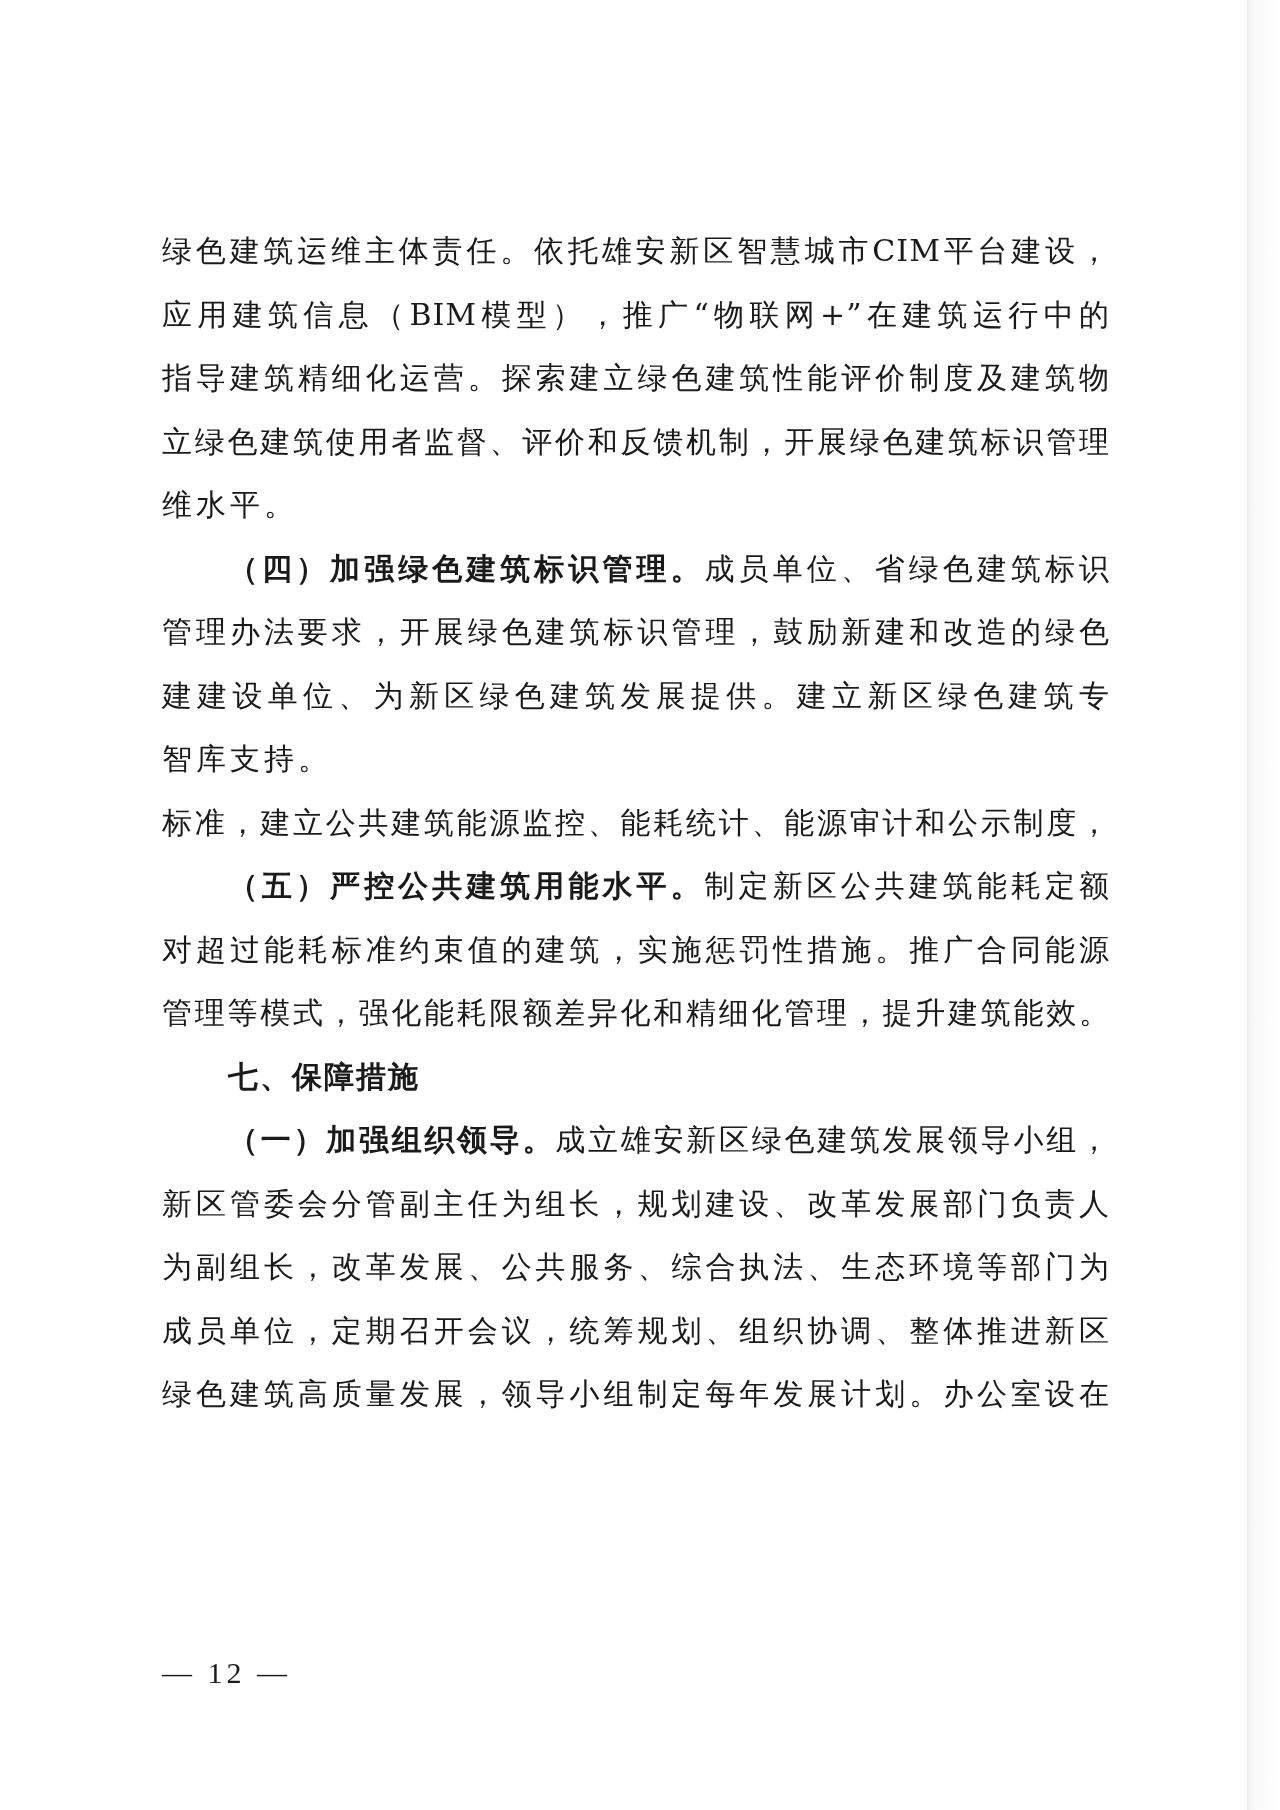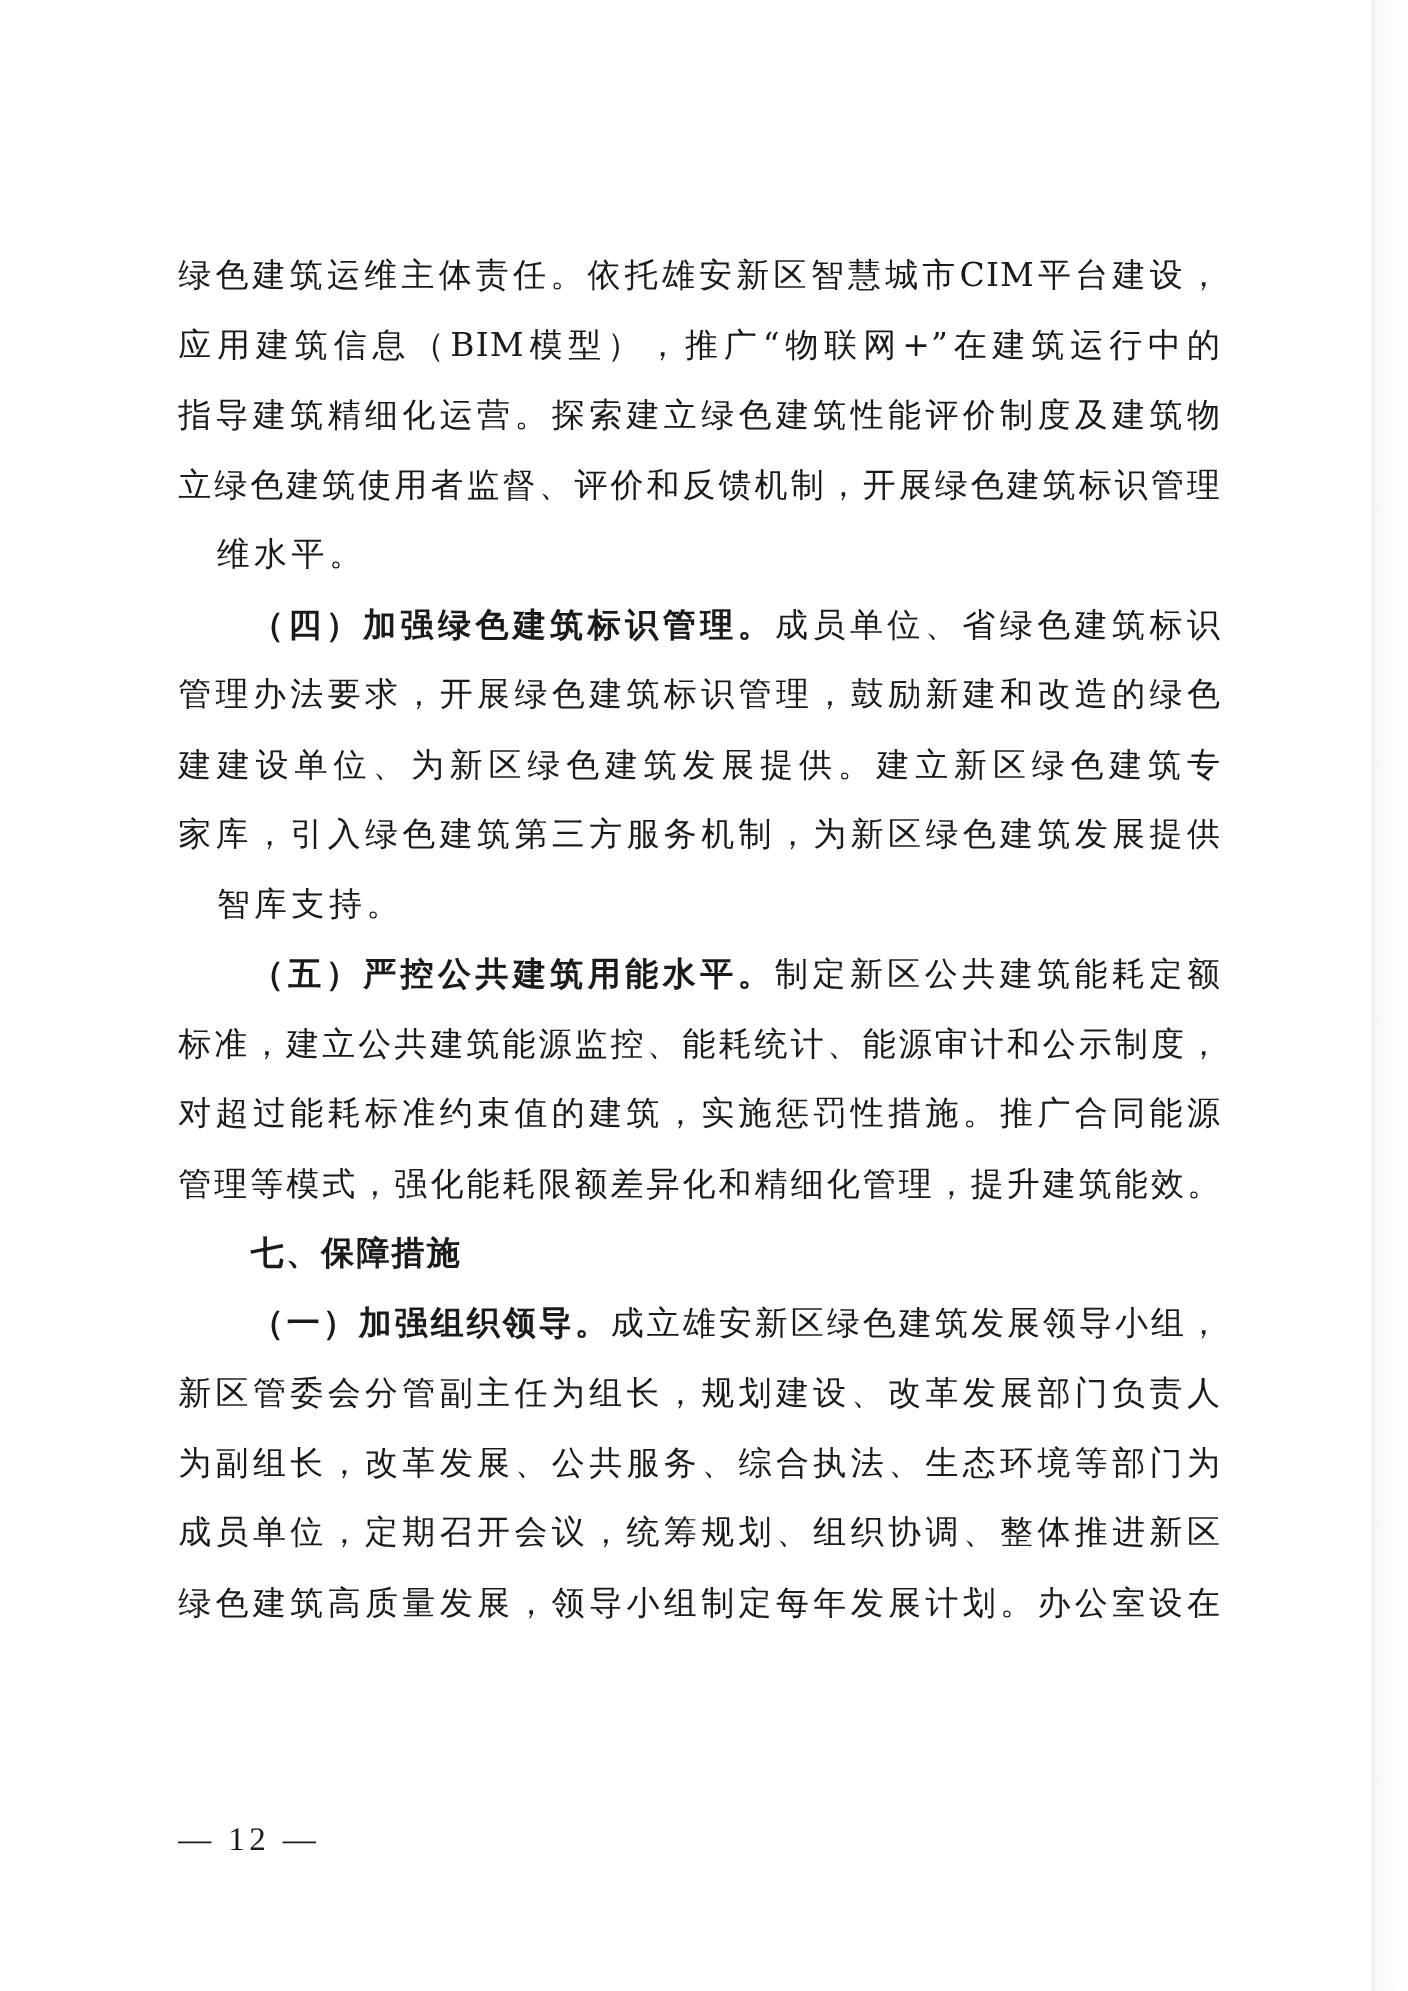"维水平。" .line.last { margin-left: 35px -> none }
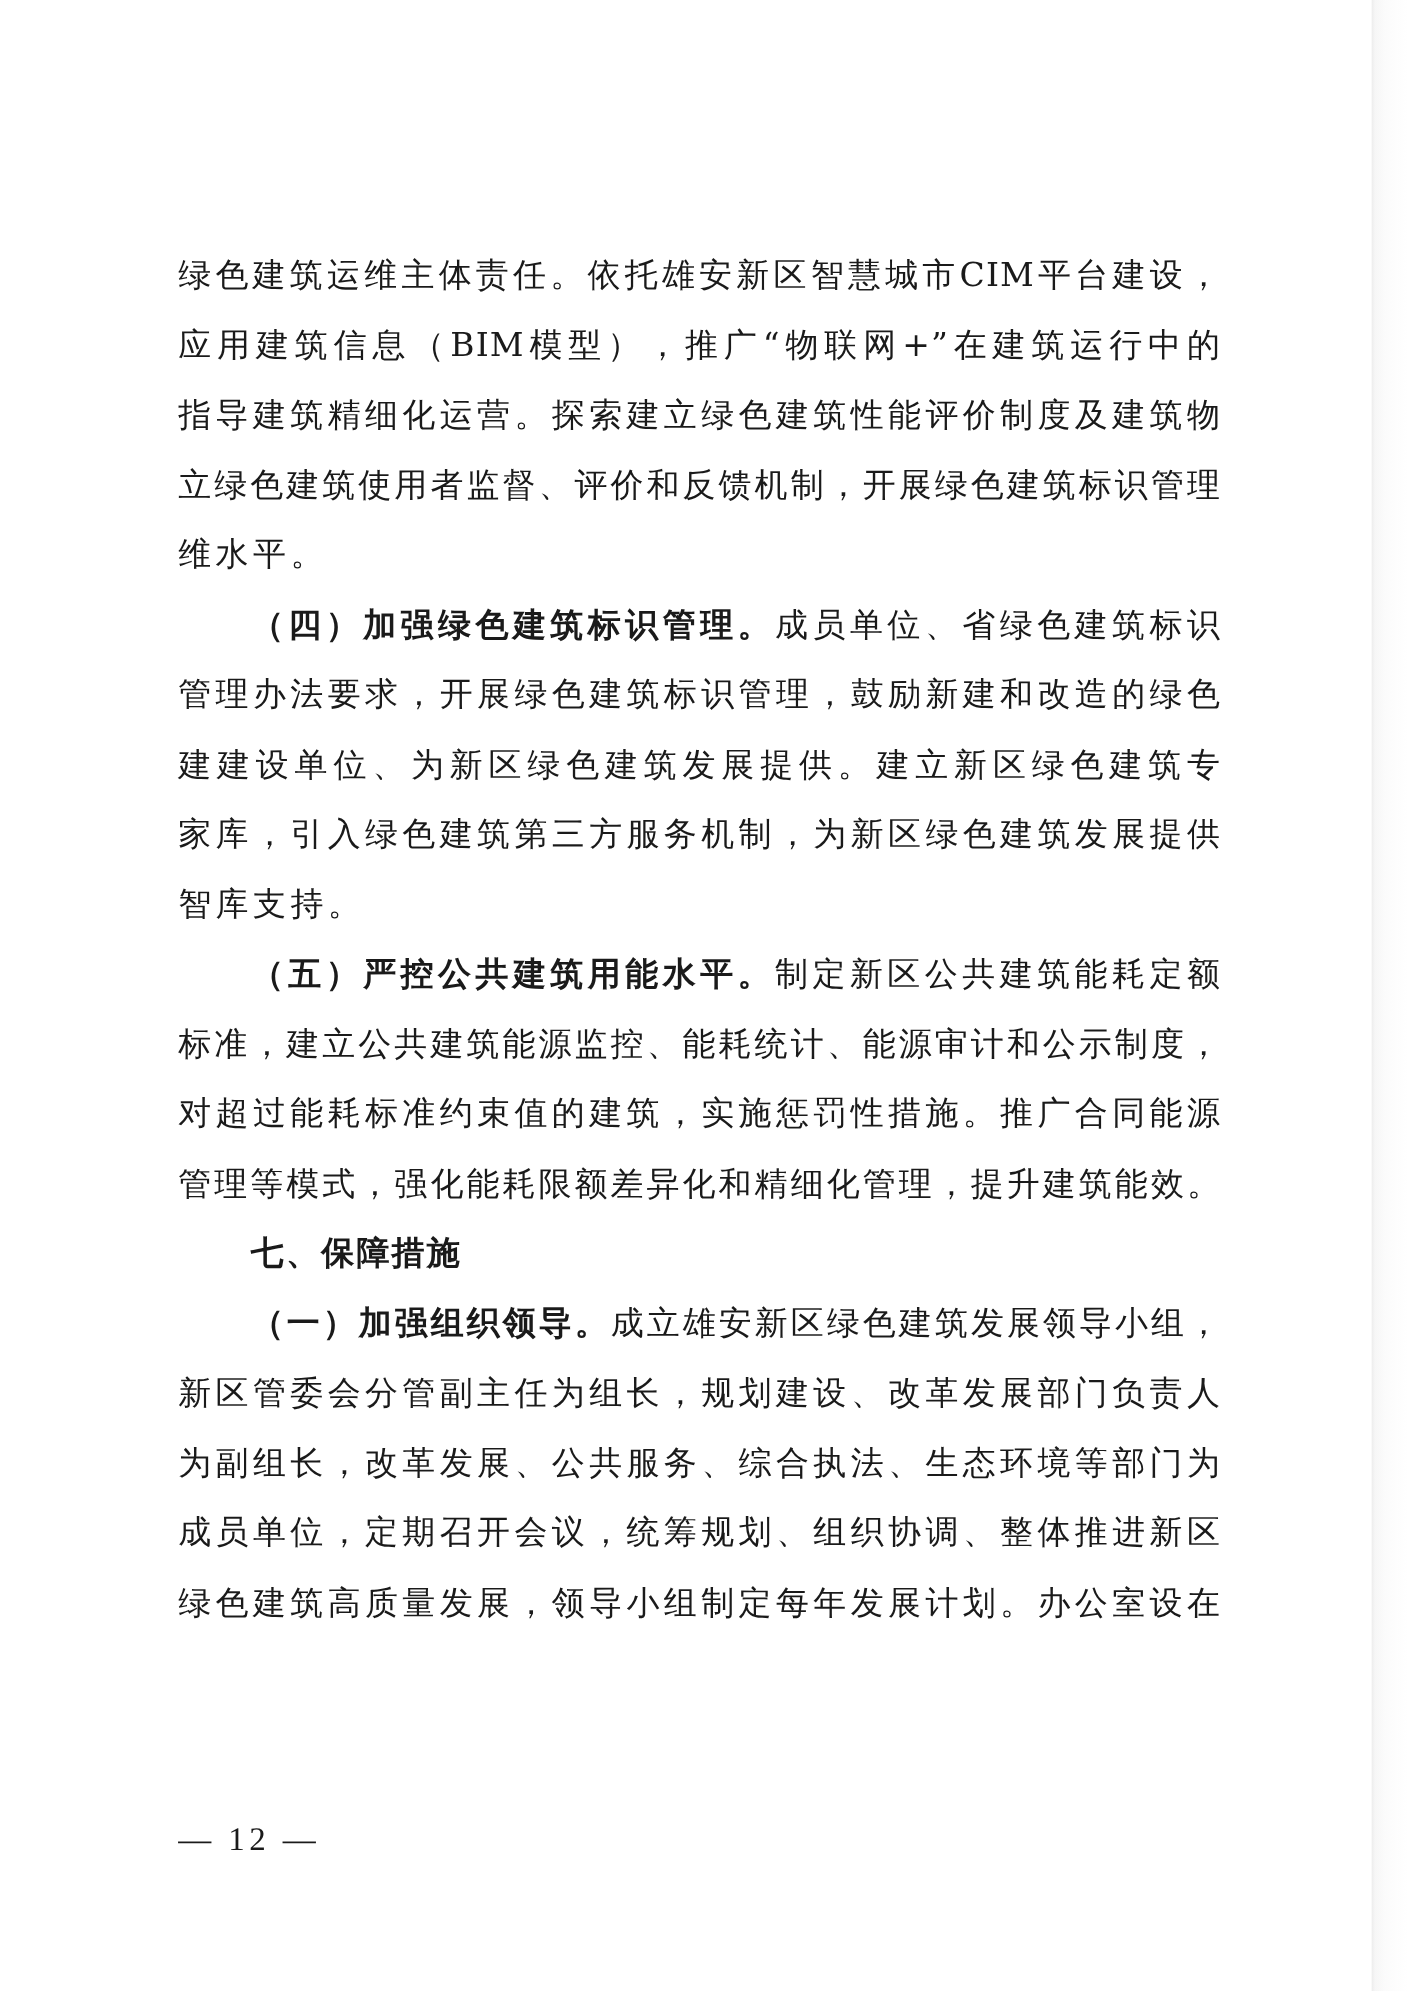"家库，引入绿色建筑第三方服务机制，为新区绿色建筑发展提供" div.line { html: <div>家库，引入绿色建筑第三方服务机制，为新区绿色建筑发展提供</div> -> none }
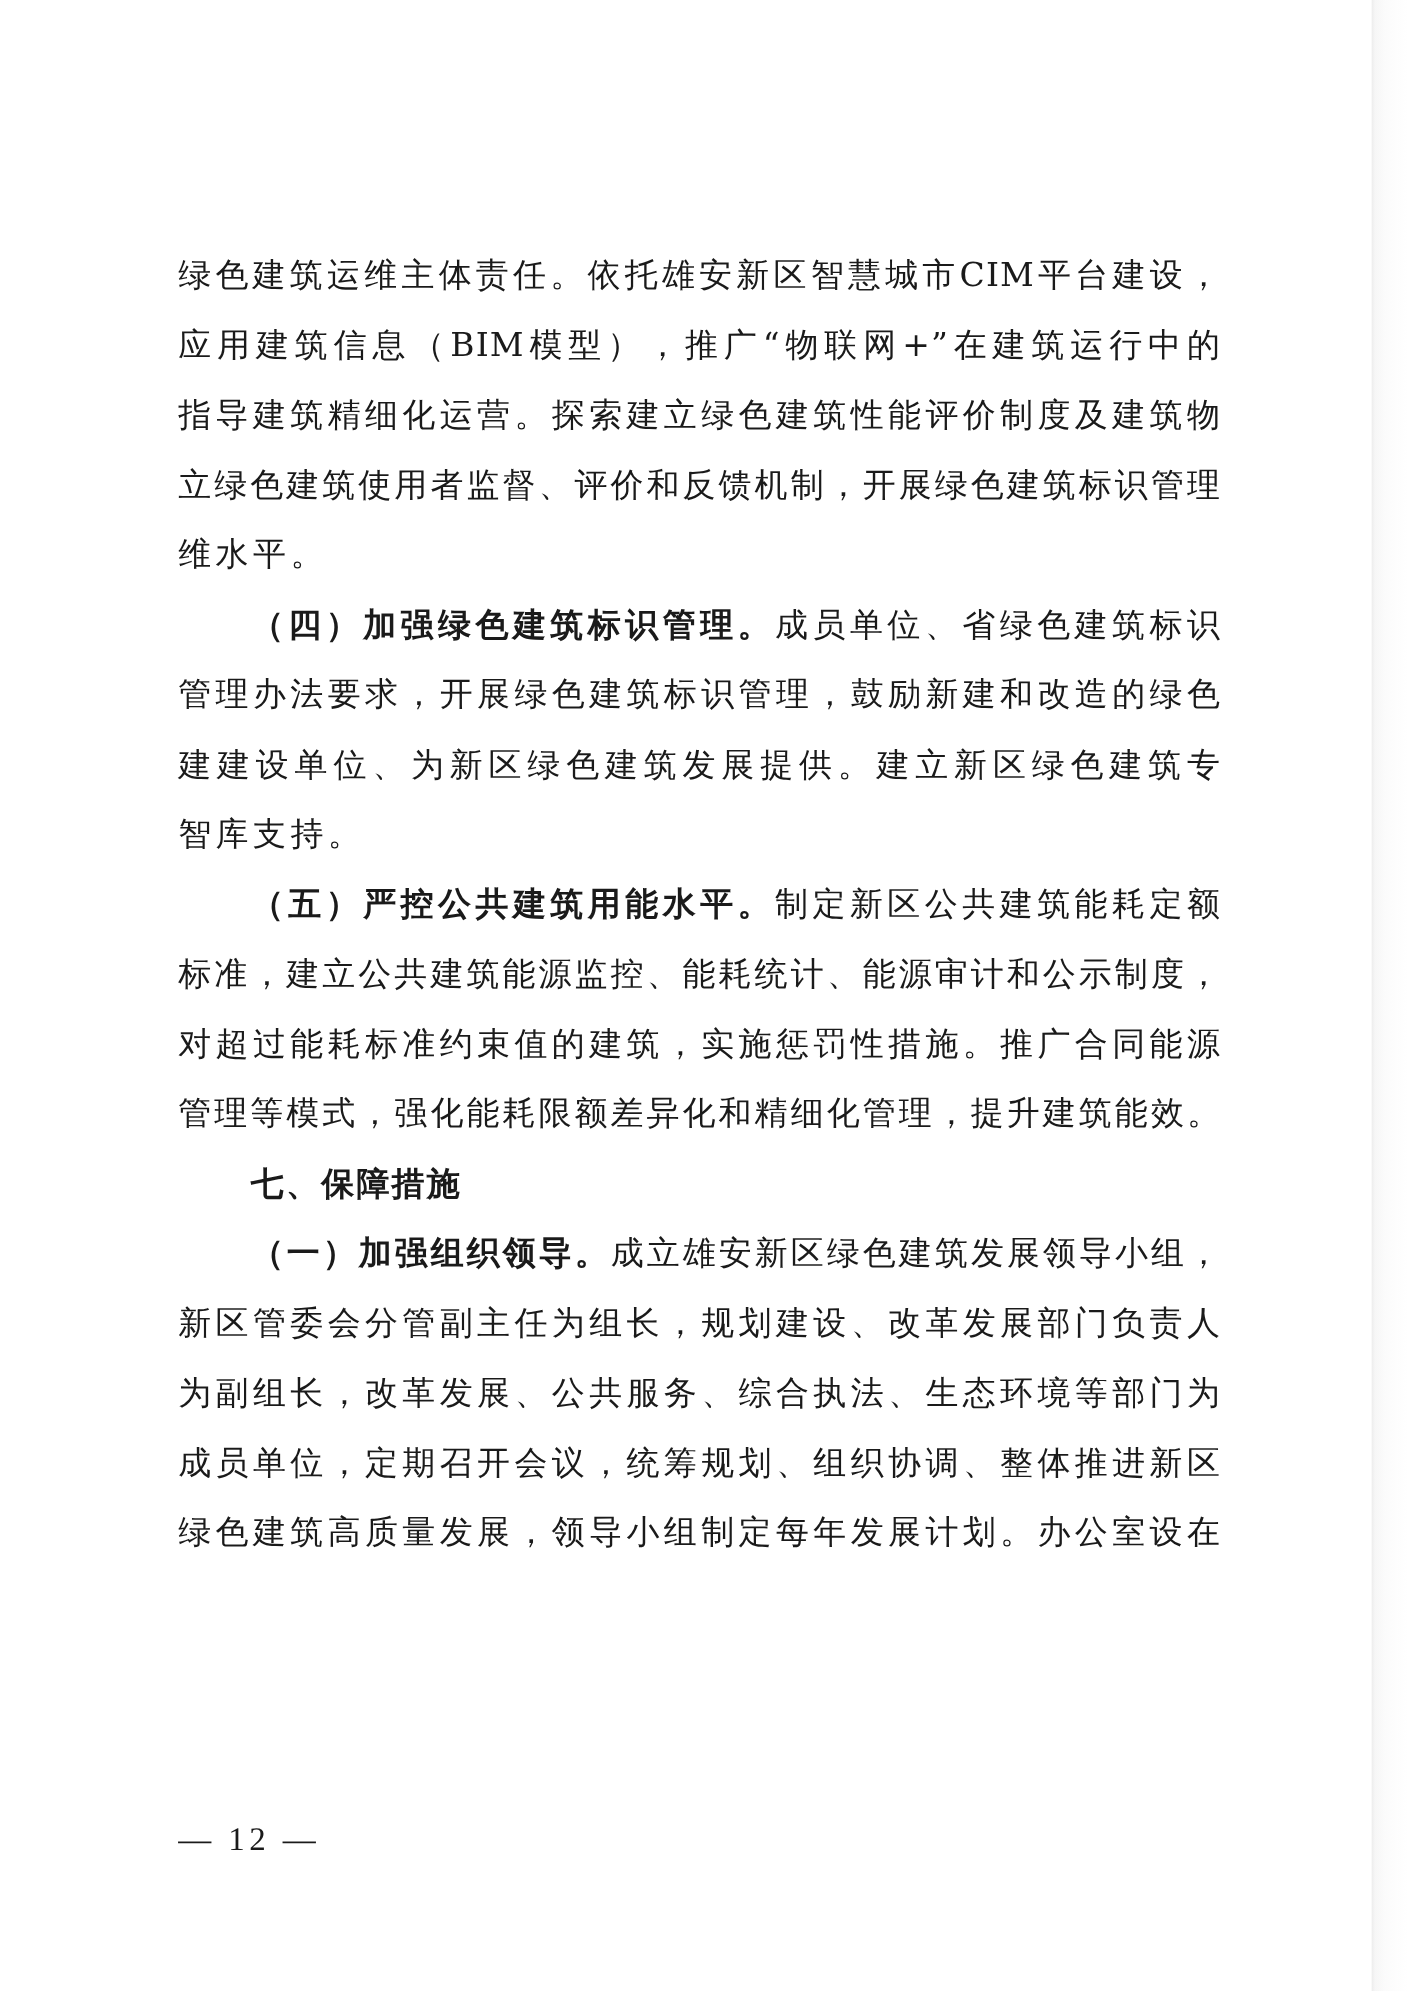"（五）严控公共建筑用能水平。制定新区公共建筑能耗定额" div.line { order: before "标准，建立公共建筑能源监控、能耗统计、能源审计和公示制度，" -> after "标准，建立公共建筑能源监控、能耗统计、能源审计和公示制度，" }
